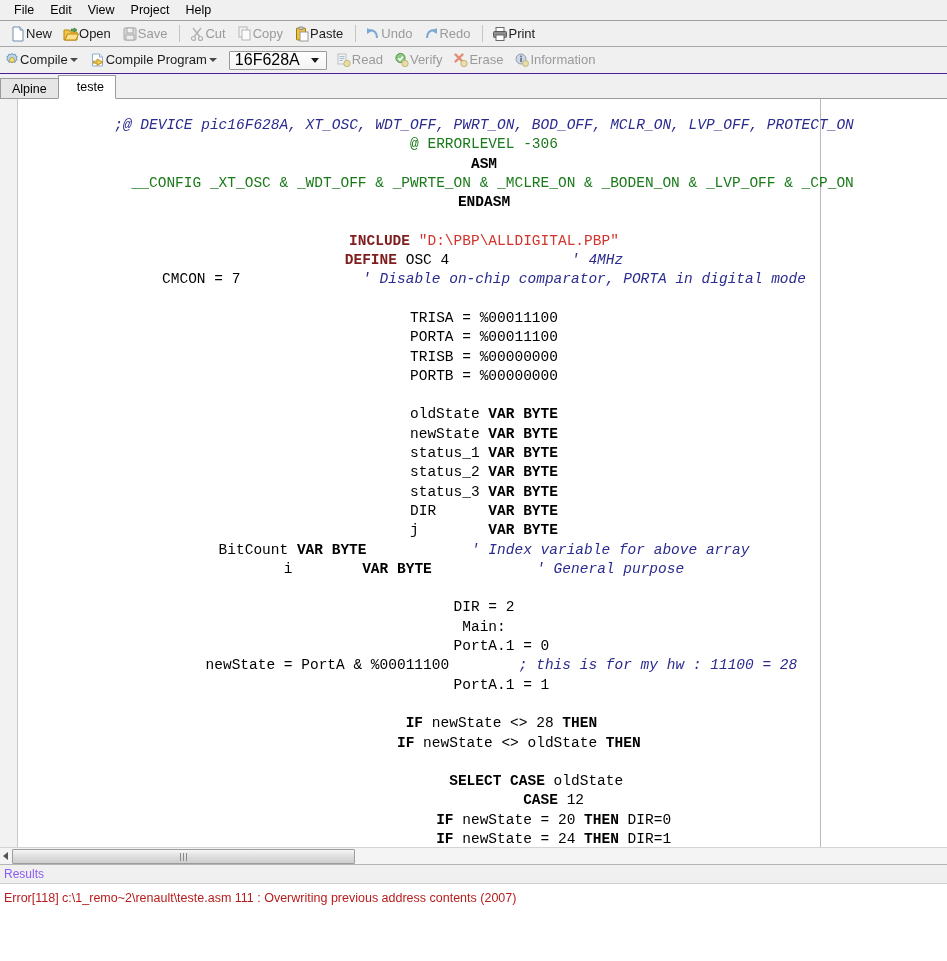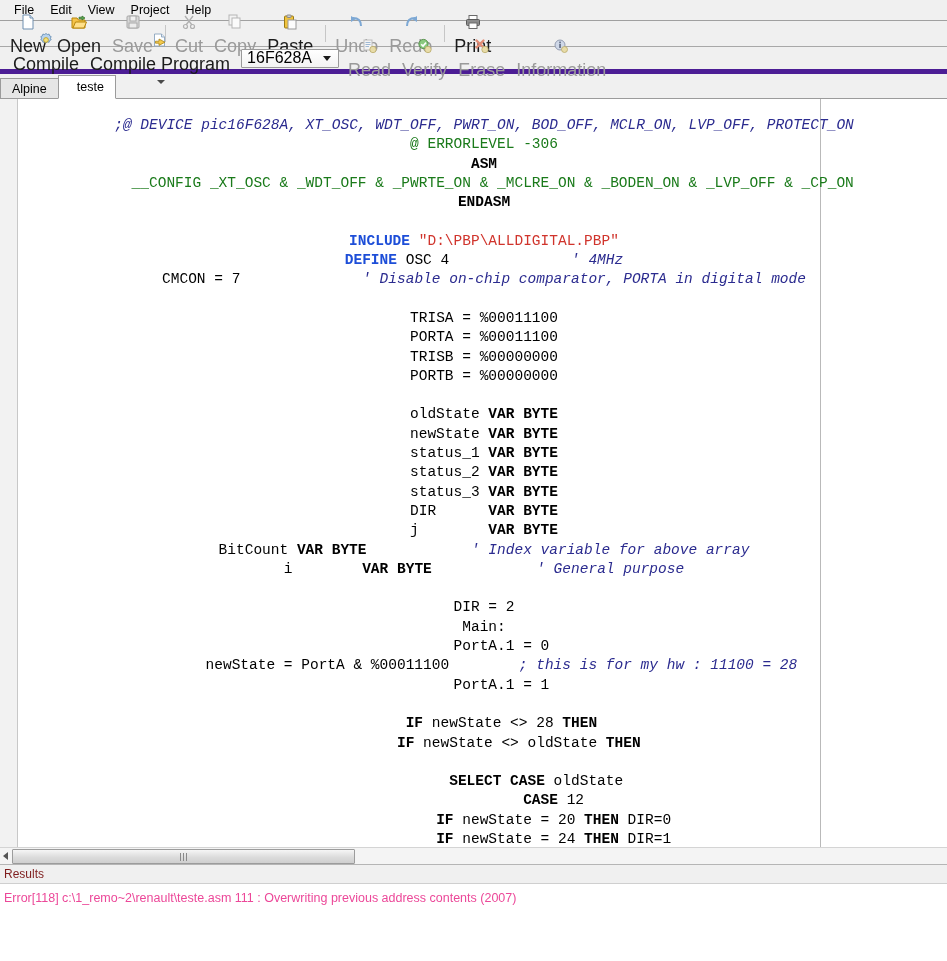"New" .tbtn { flex-direction: column -> none; font-size: 18px -> 13px; gap: 8px -> 0 }
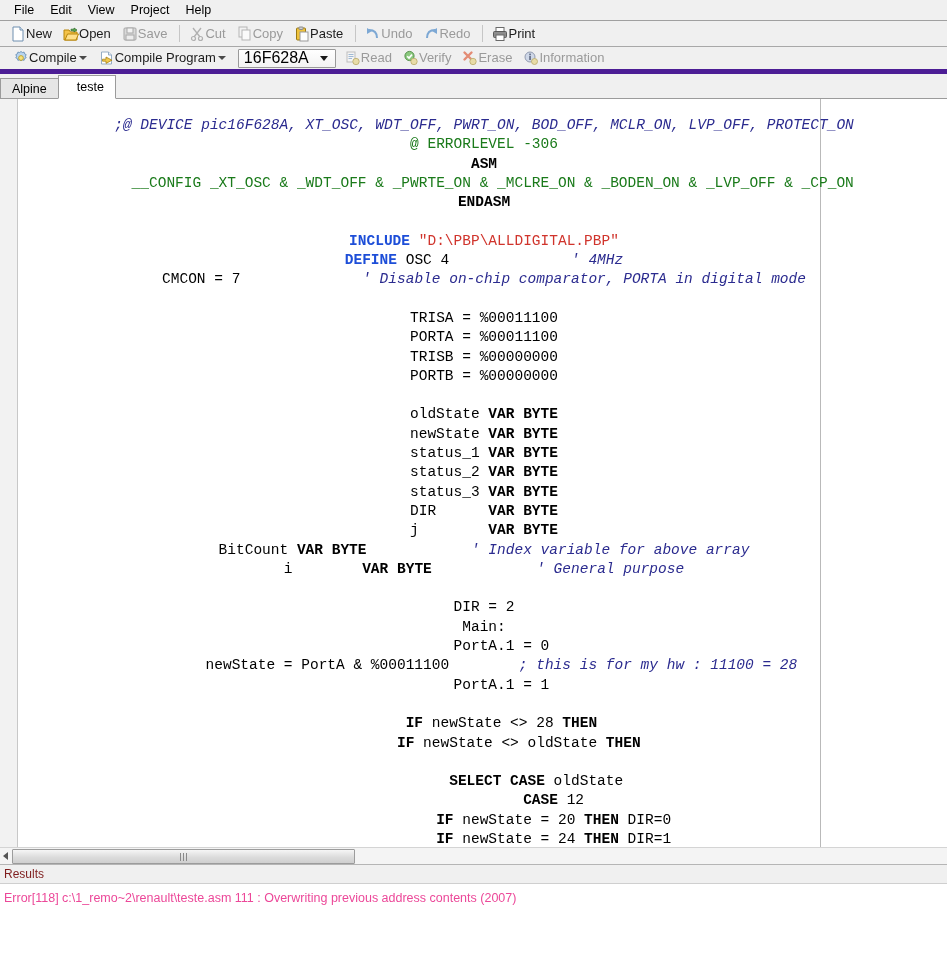"Compile" #toolbar2 { border-bottom: 5px solid #4c1d95 -> 1px solid #4c1d95; padding-left: 9px -> 0 }
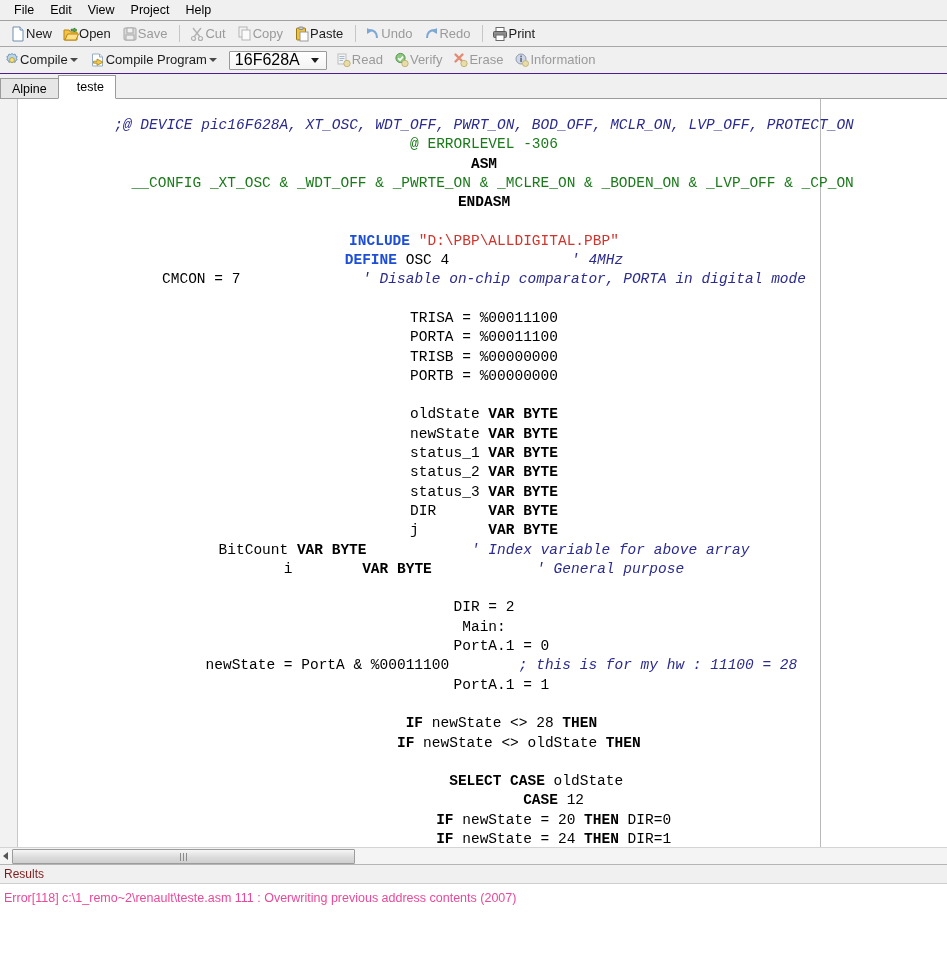"INCLUDE" .kwn { color: #1d4ed8 -> #7f1d1d }
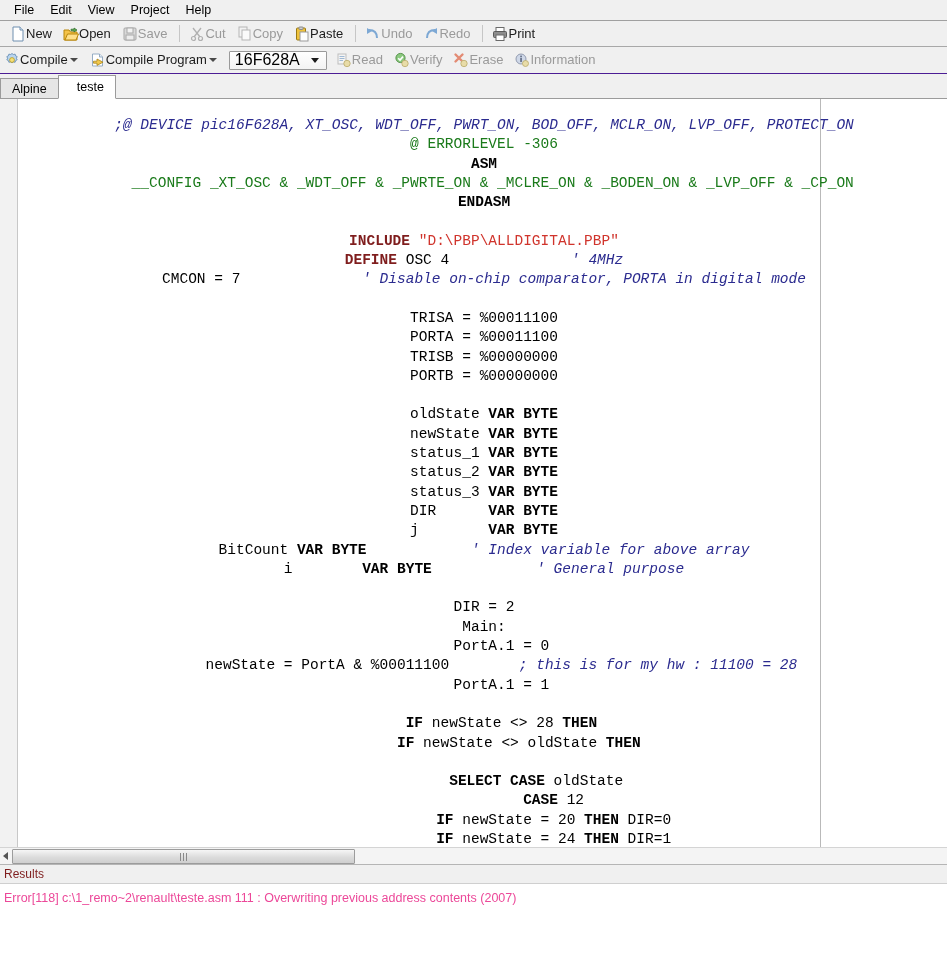"Results" #results-header { color: #7f1d1d -> #8b5cf6 }
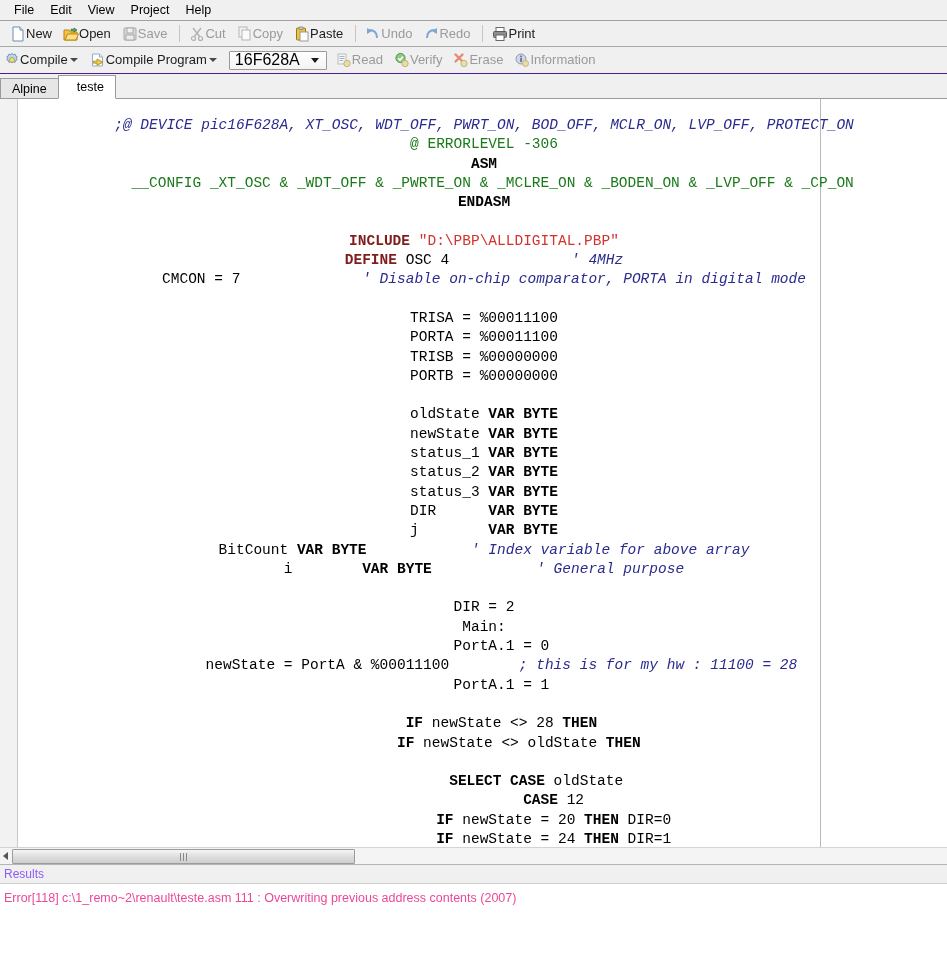"Error[118] c:\1_remo~2\renault\teste.asm" .result-line { color: #ec4899 -> #b91c1c }
